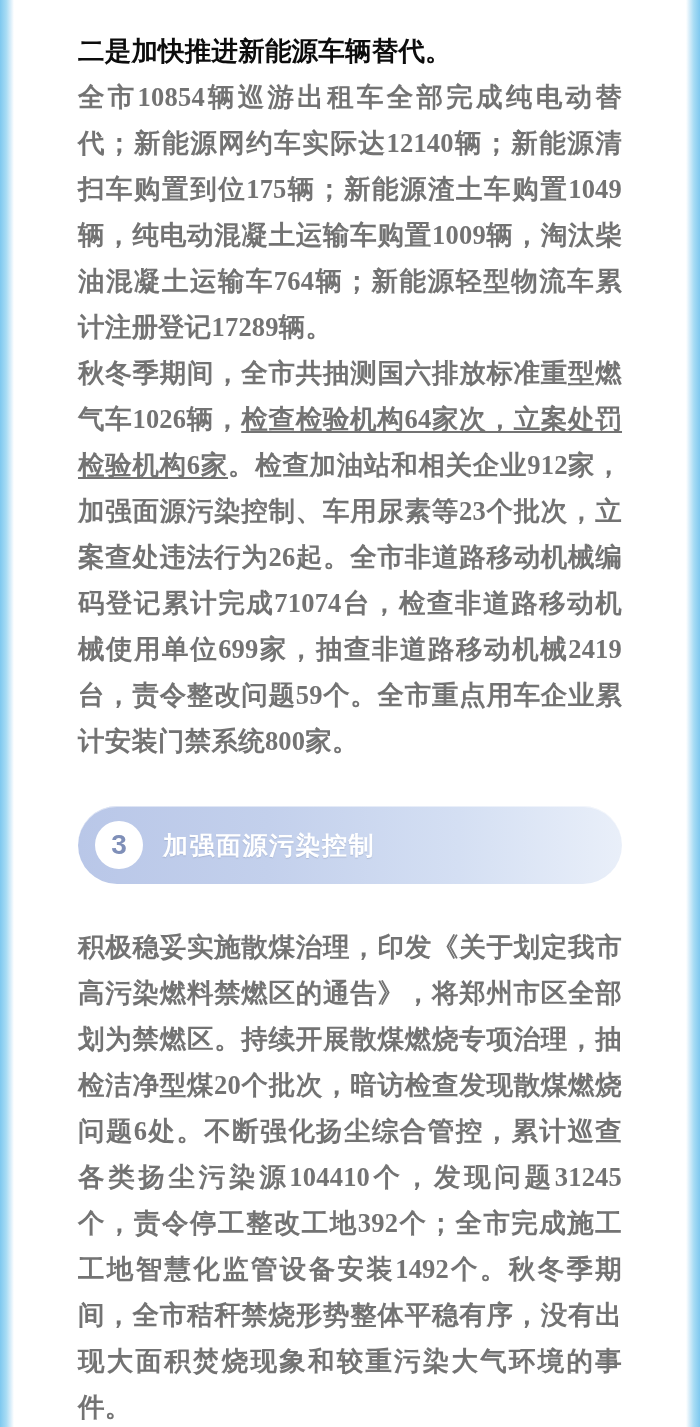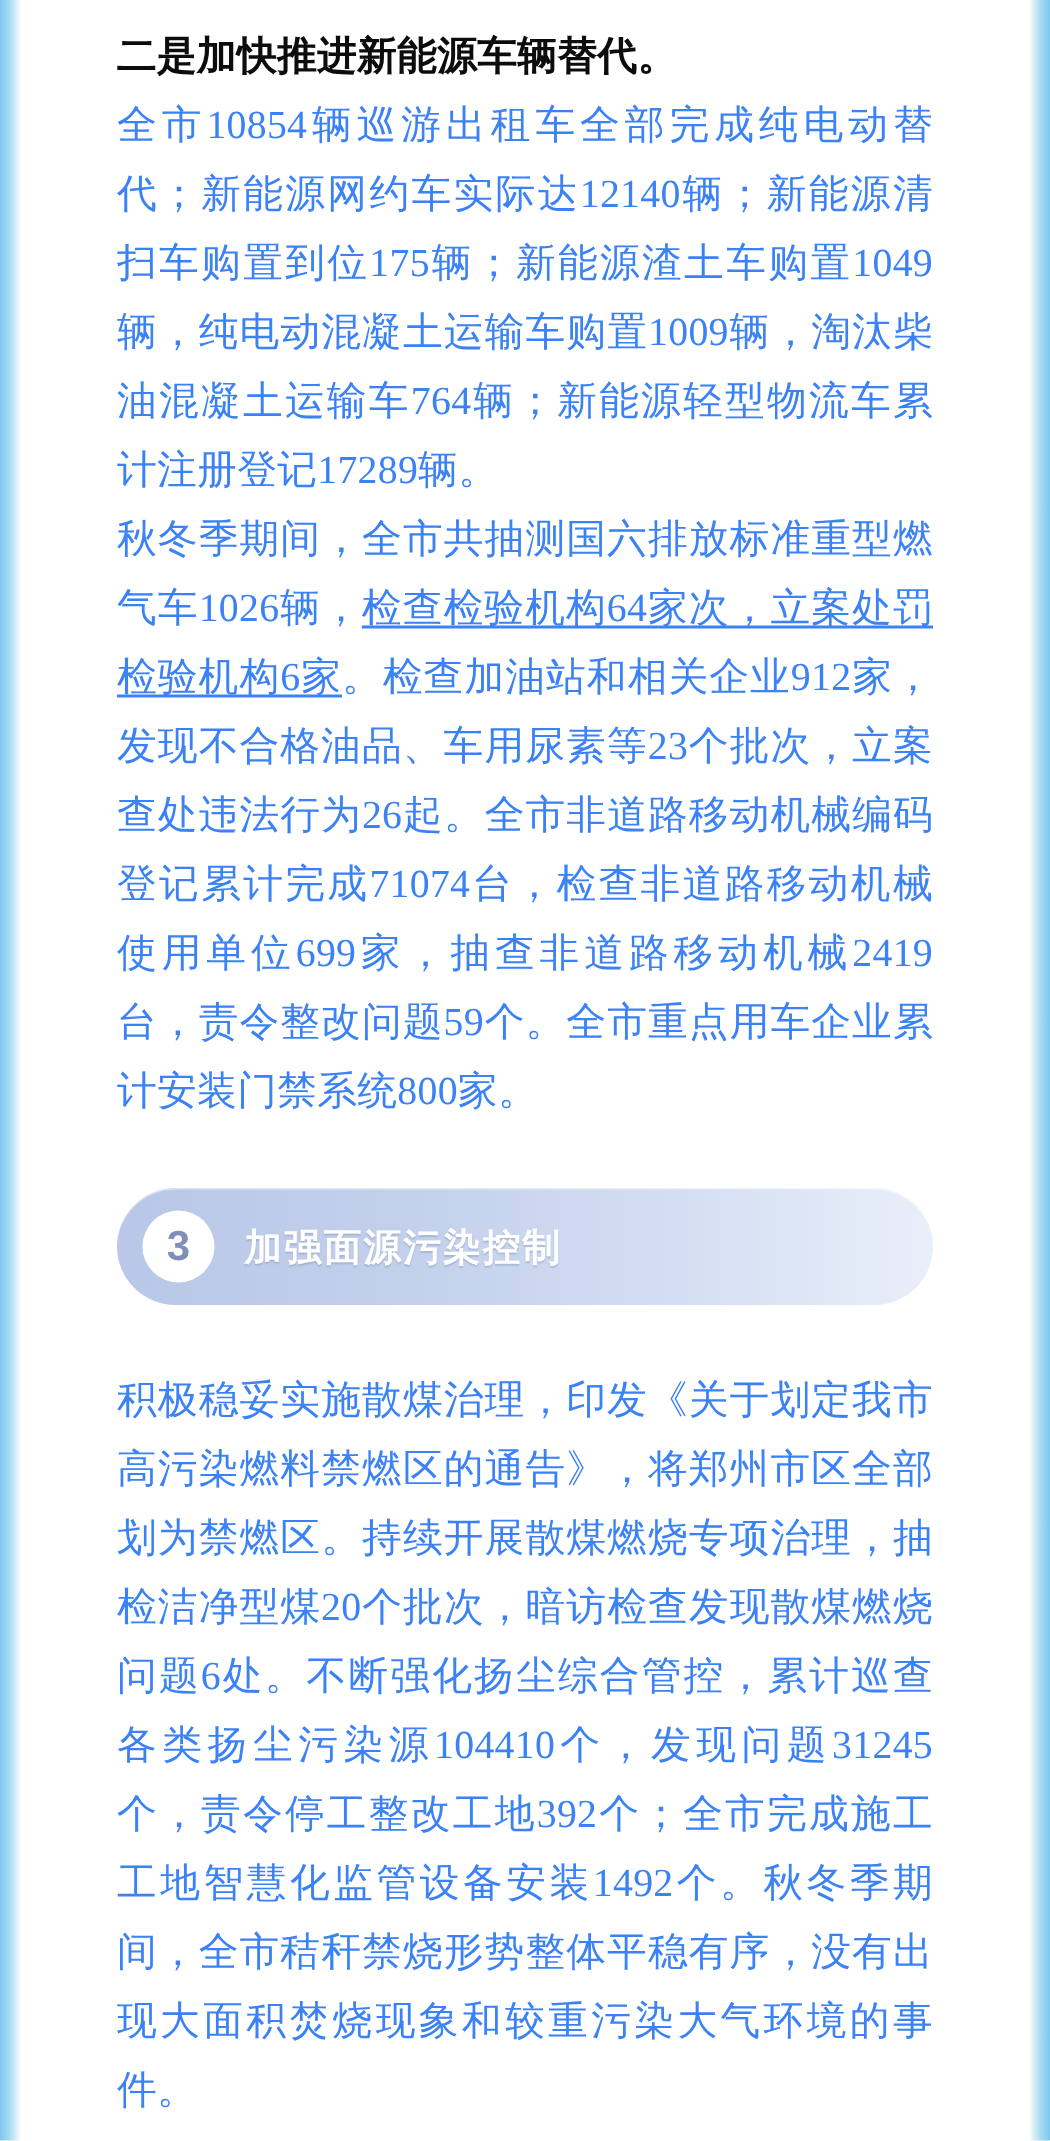"二是加快推进新能源车辆替代。" .p-top { padding-top: 14px -> 28px }
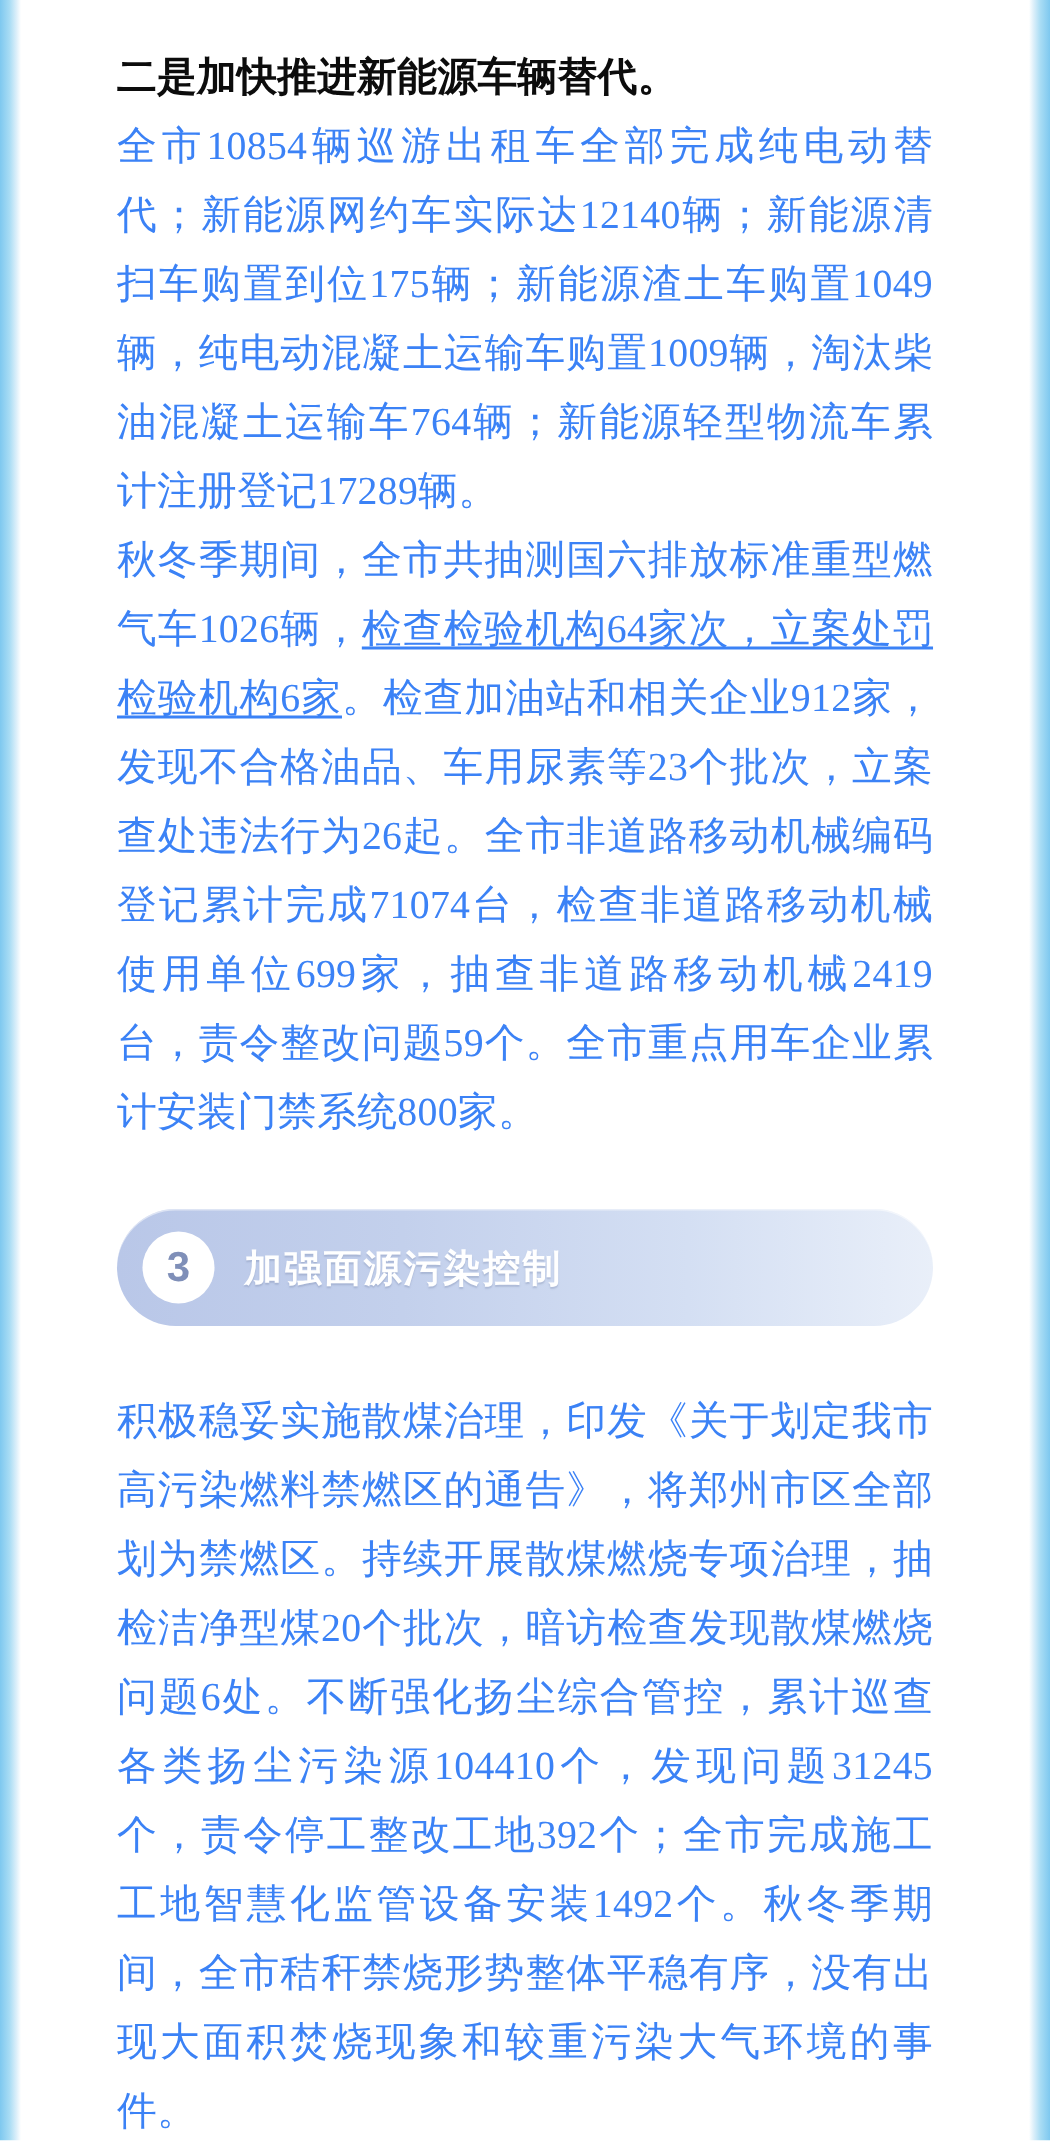"全市10854辆巡游出租车全部完成纯电动替代；新能源网约车实际达12140辆；新" .para { color: #3b82f6 -> #737373; font-weight: none -> bold }
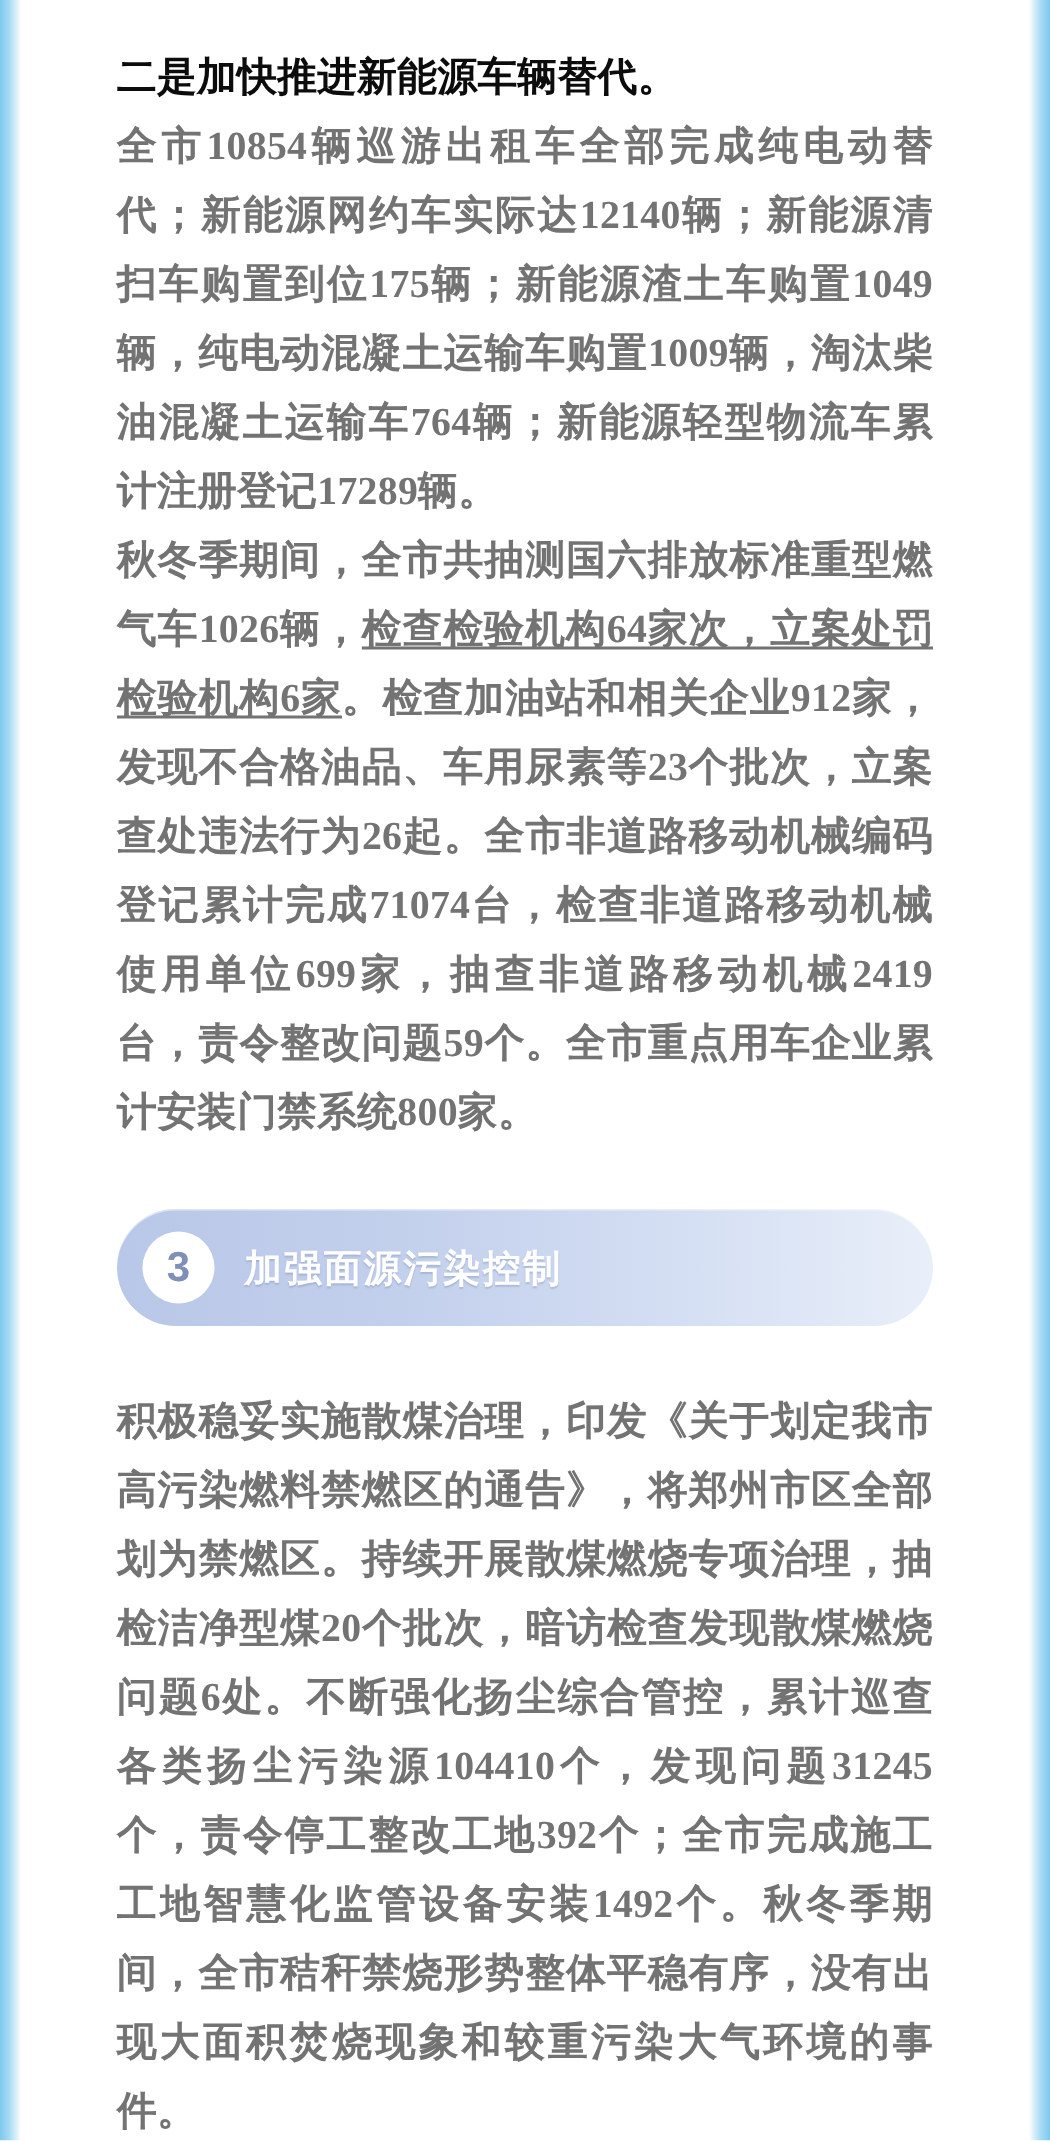"。检查加油站和相关企业912家，发现不合格油品、车用尿素等23个批次，立案查处违" span { text: 发现不合格油品 -> 加强面源污染控制 }
